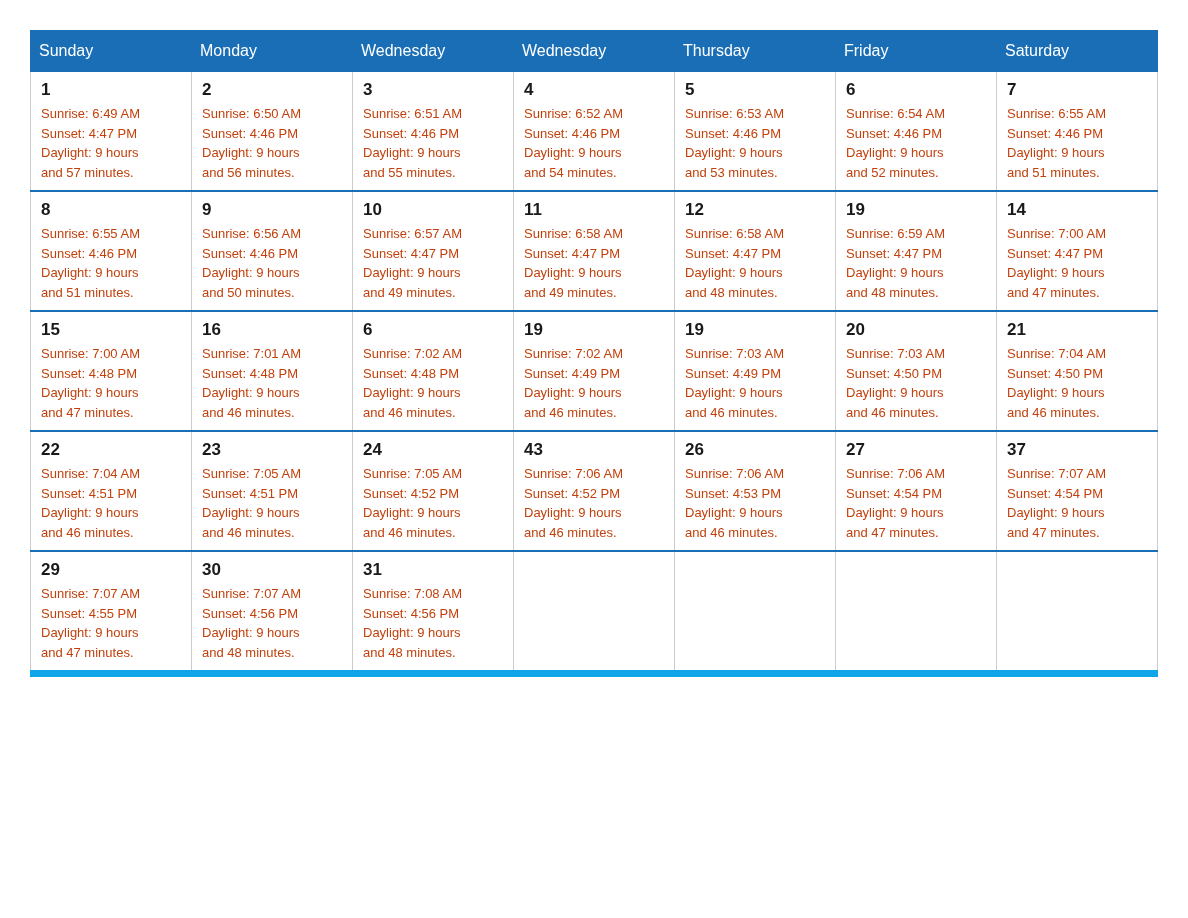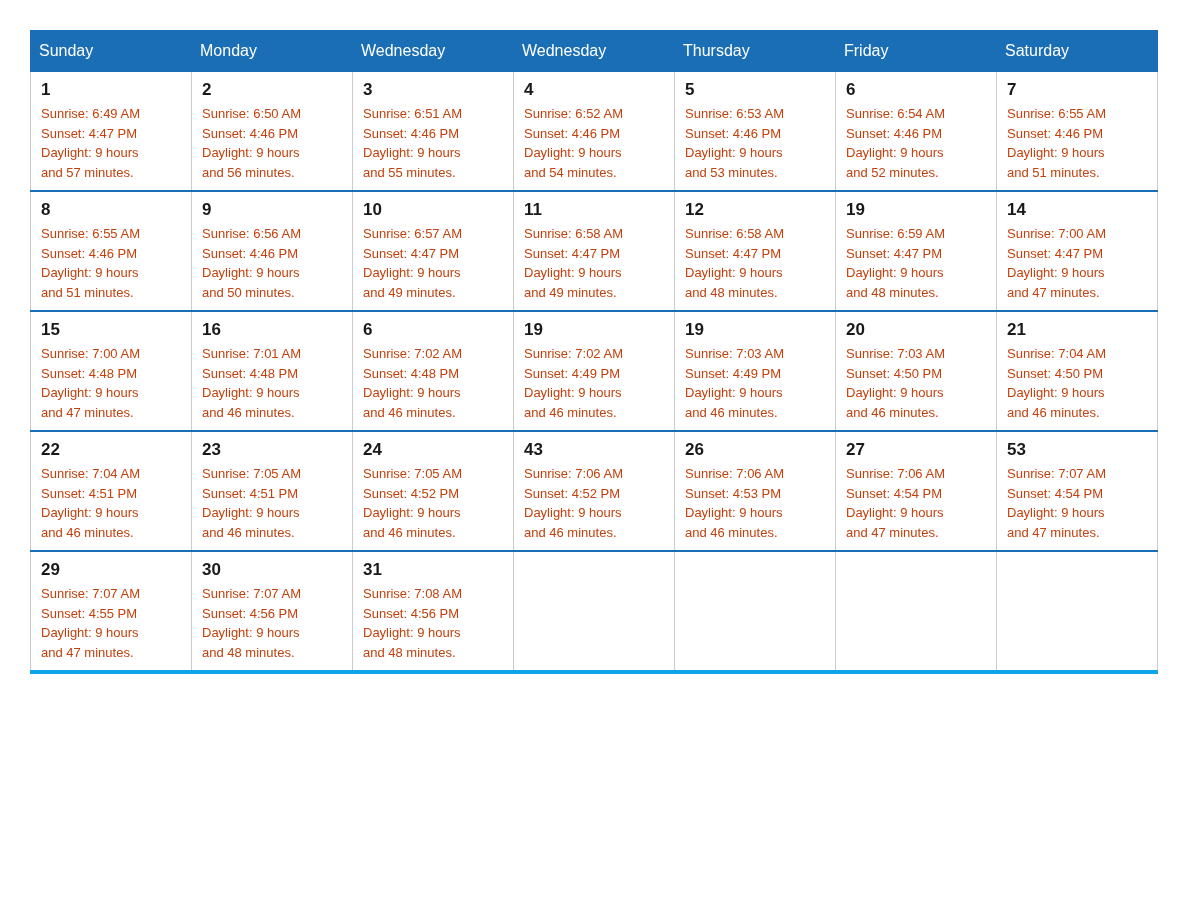"53" span.day-number { text: 53 -> 37 }
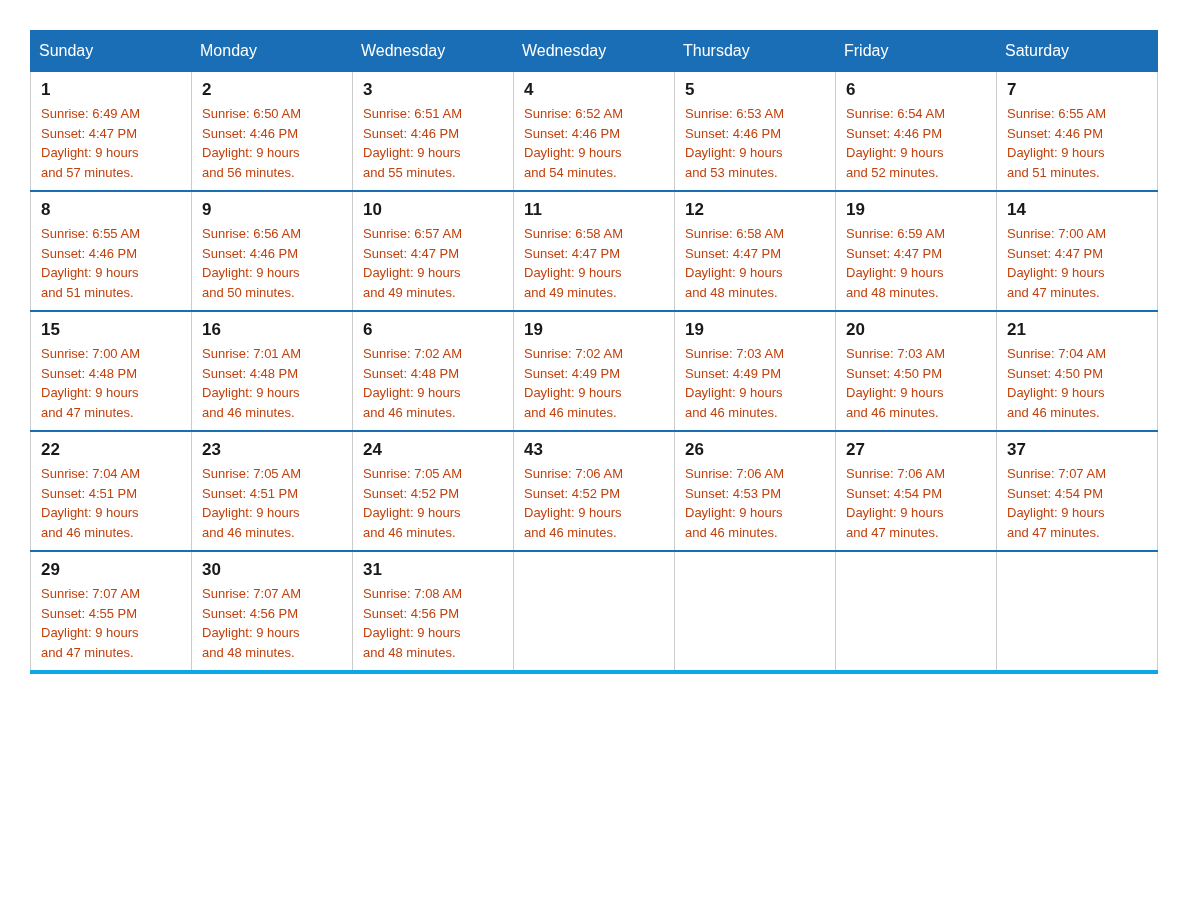"29" tr:last-child td { border-bottom: 4px solid #0ea5e9 -> 7px solid #0ea5e9 }
